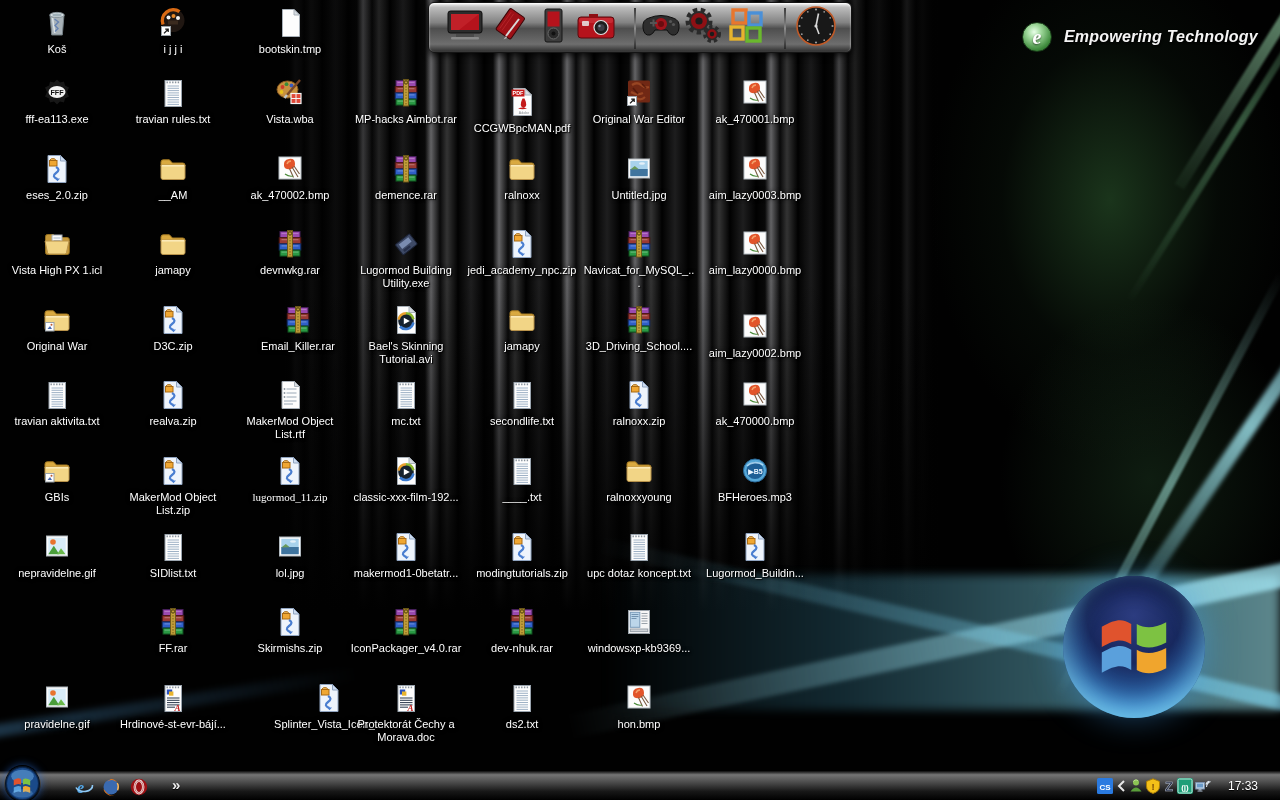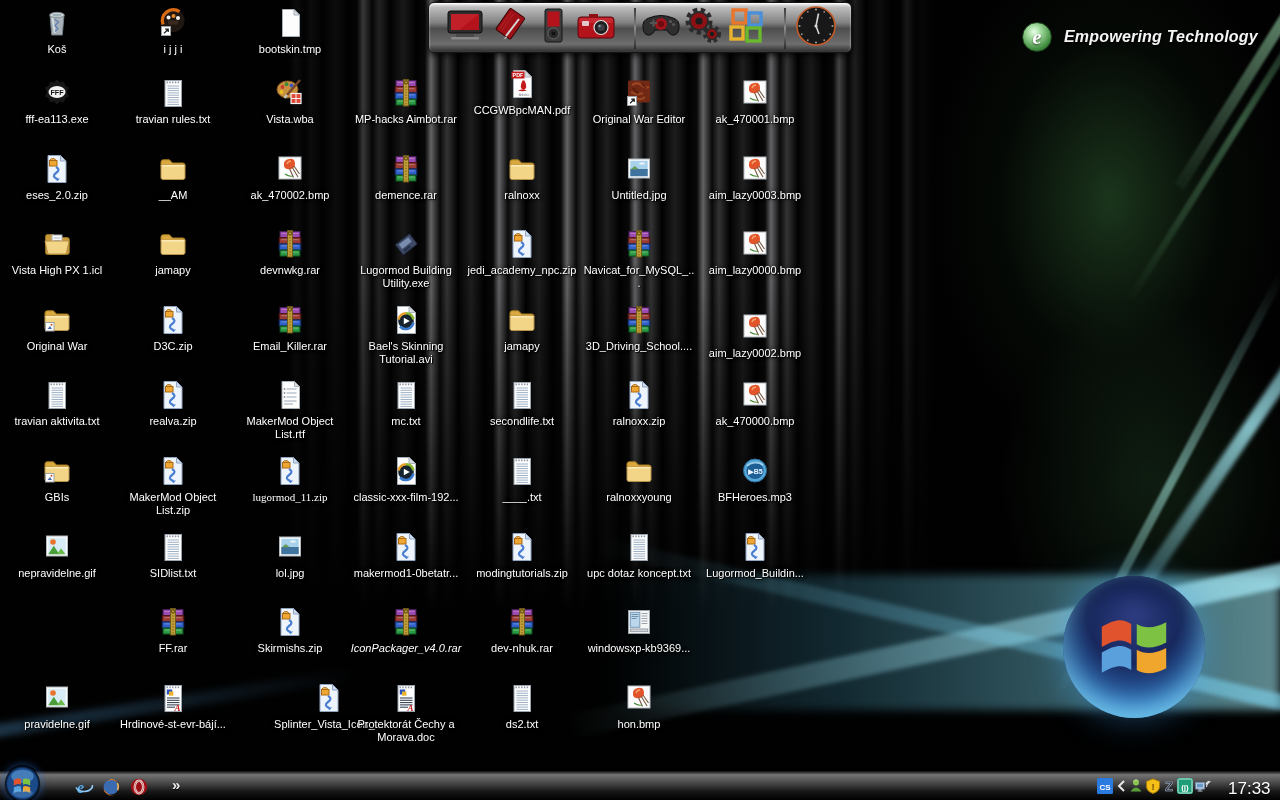"CCGWBpcMAN.pdf" div.di { top: 67px -> 85px }
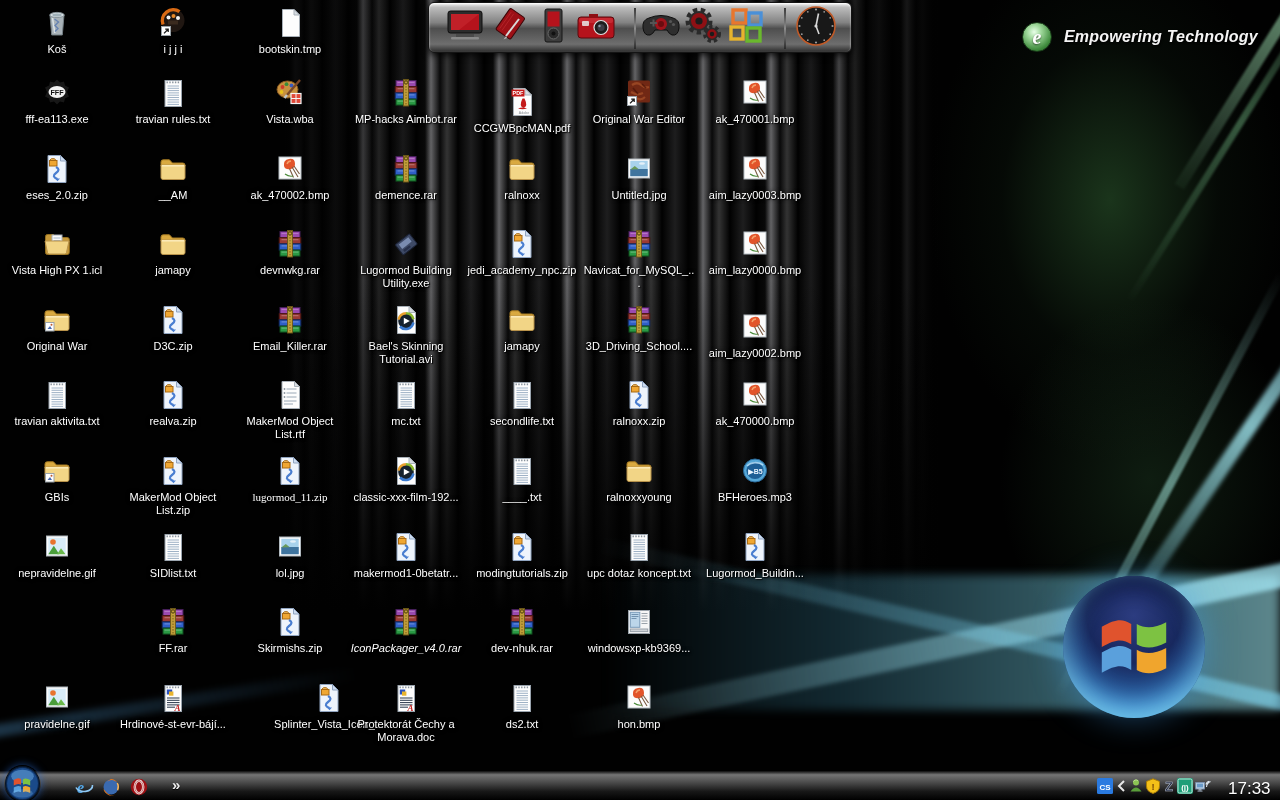"Email_Killer.rar" div.di { left: 234px -> 242px }
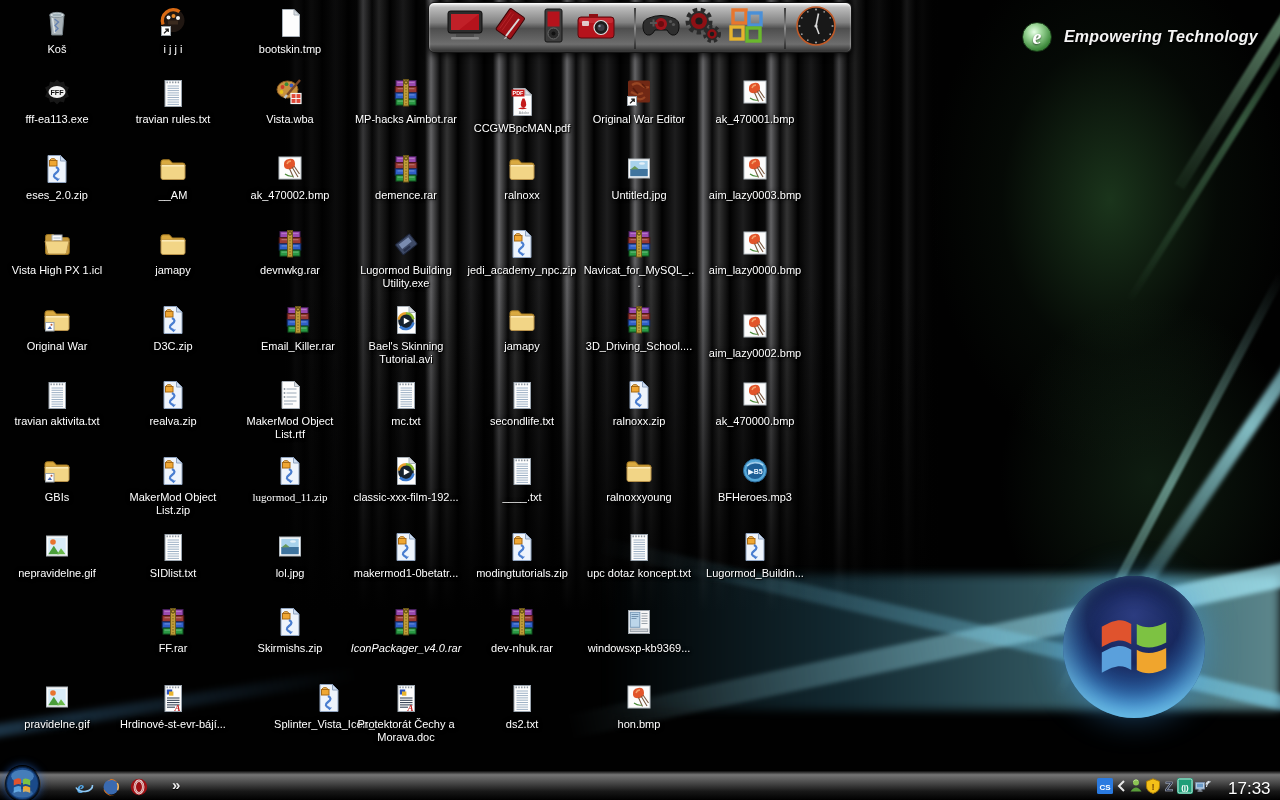"IconPackager_v4.0.rar" div.di { font-style: italic -> none }
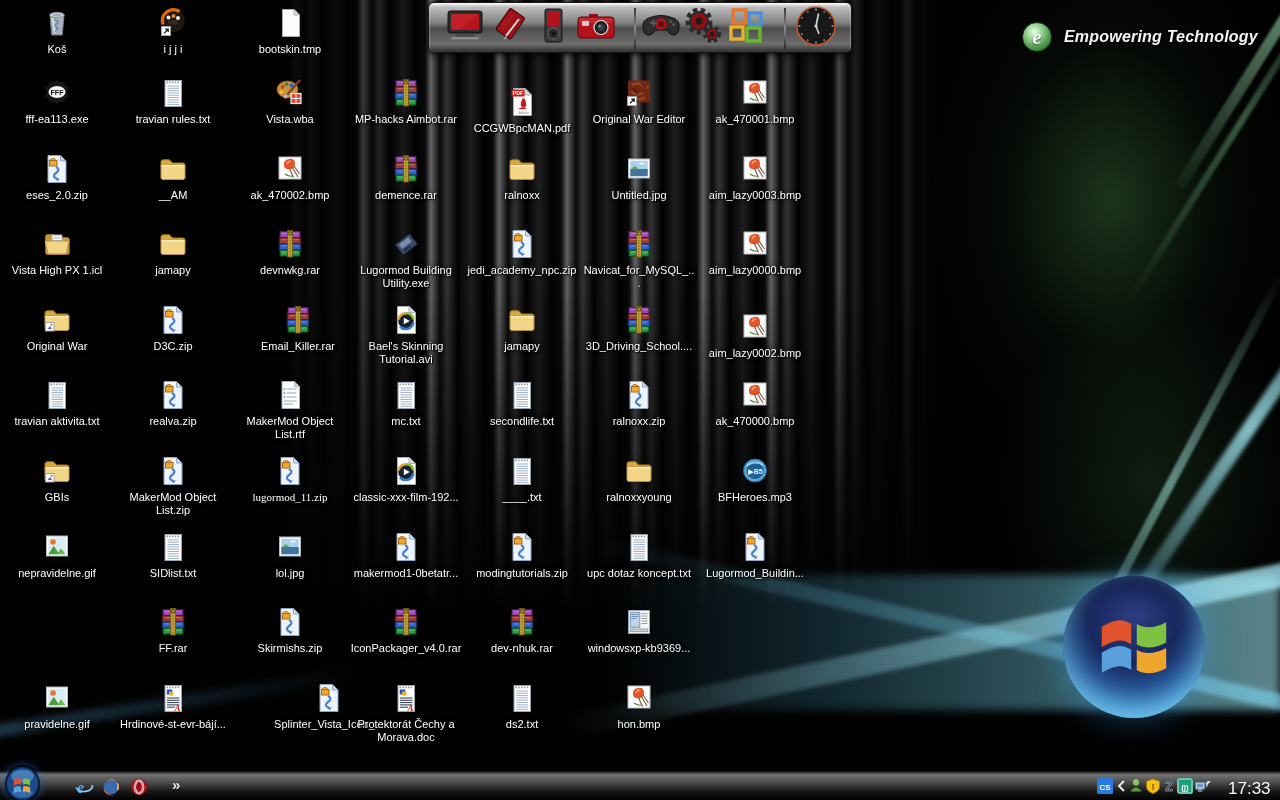"17:33" #tray-clock { font-size: 17px -> 12px }
